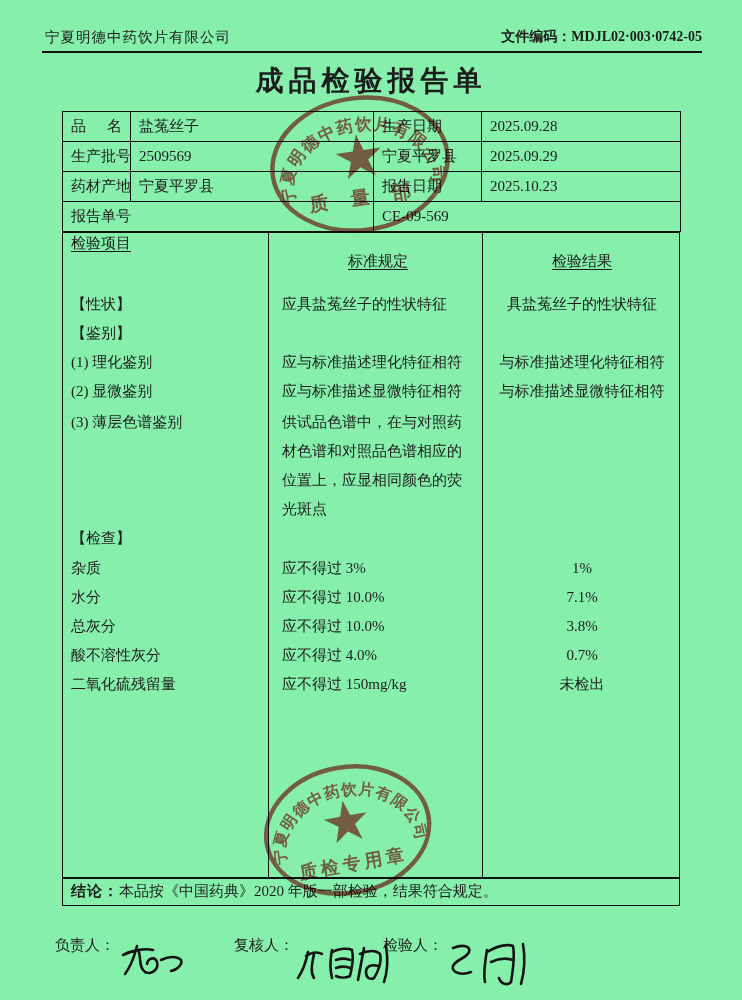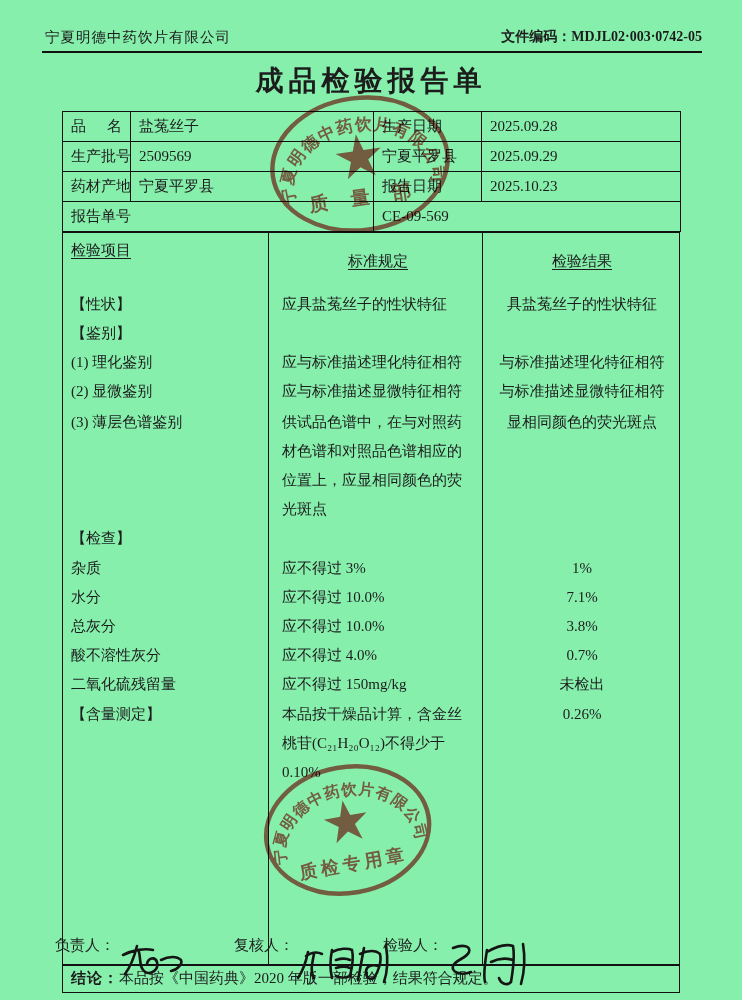"检验项目" .ihead .c1 { padding-top: 7px -> 0 }
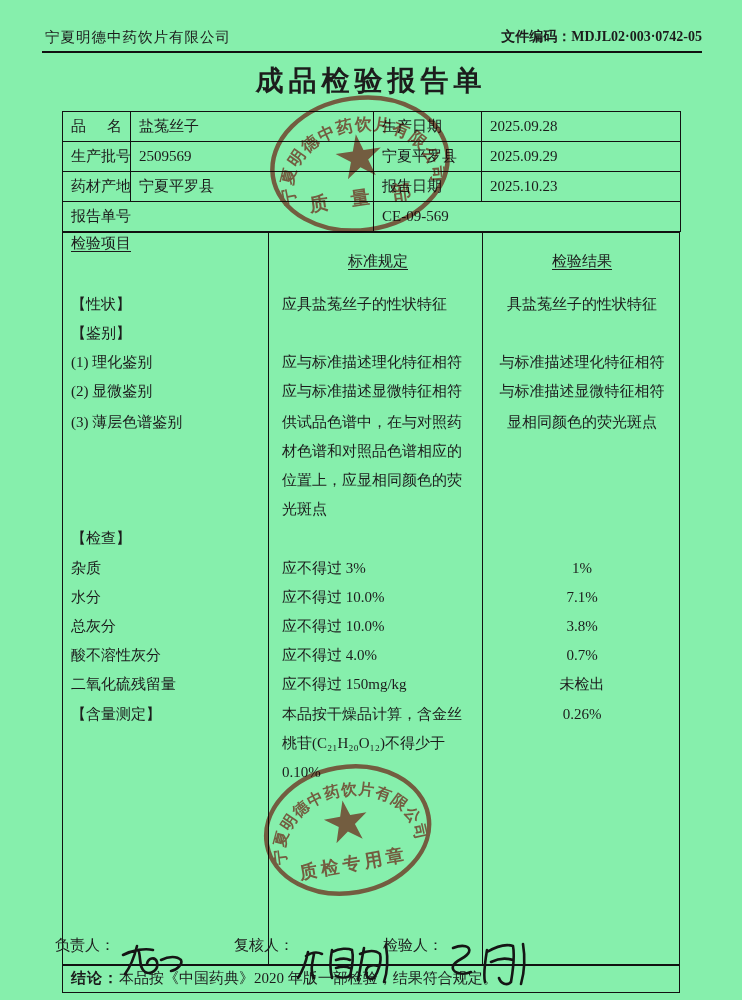"显相同颜色的荧光斑点" div.c3 { html: <div>显相同颜色的荧光斑点</div> -> none }
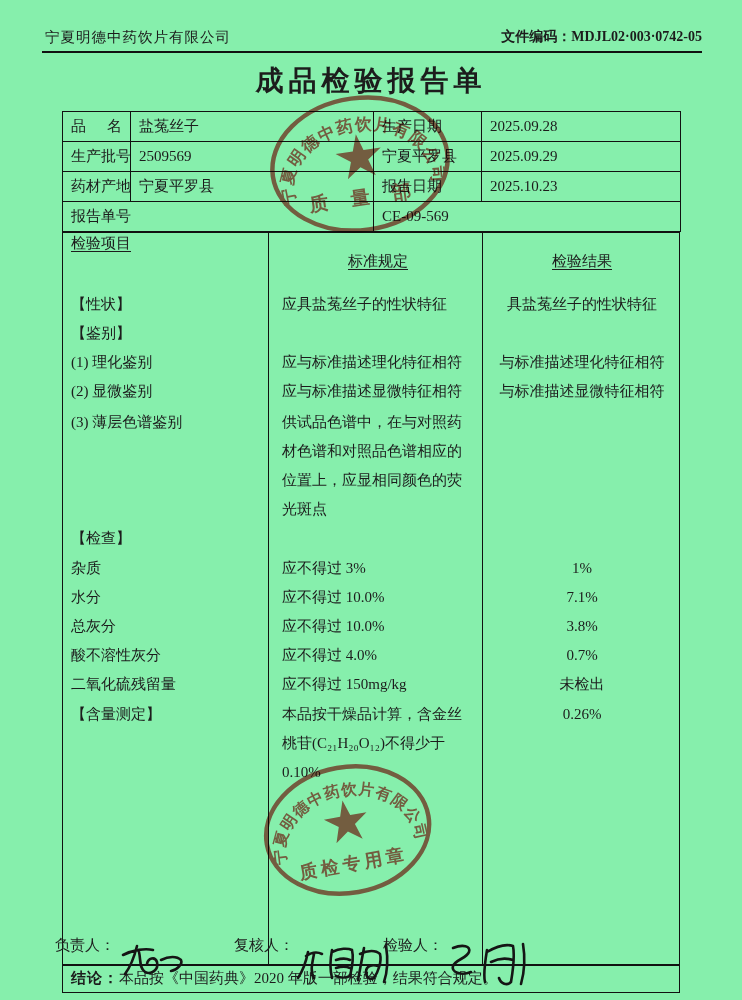"【含量测定】" div.irow { html: <div> <div>【含量测定】</div> <div>本品按干燥品计算，含金丝桃苷(C₂₁H₂₀O₁₂)不得少于 0.10%</div> <div>0.26%</div> </div> -> none }
